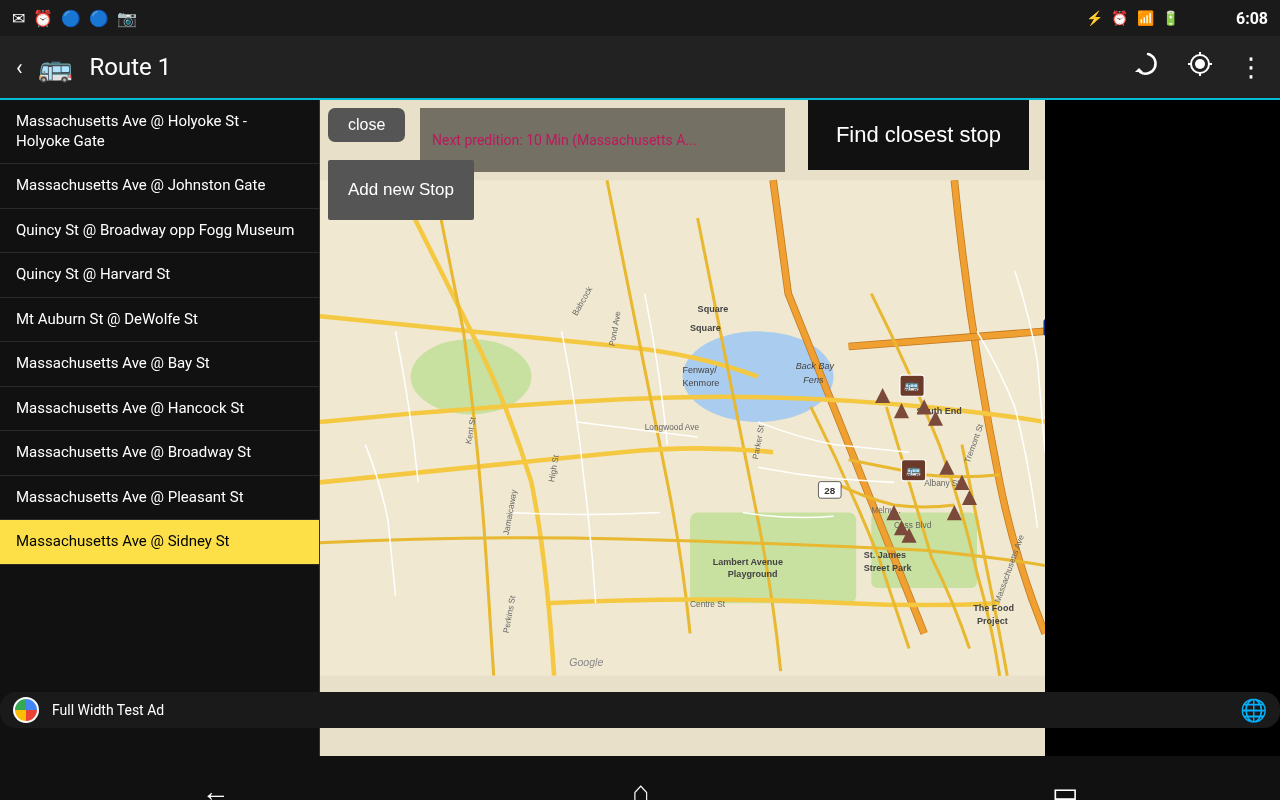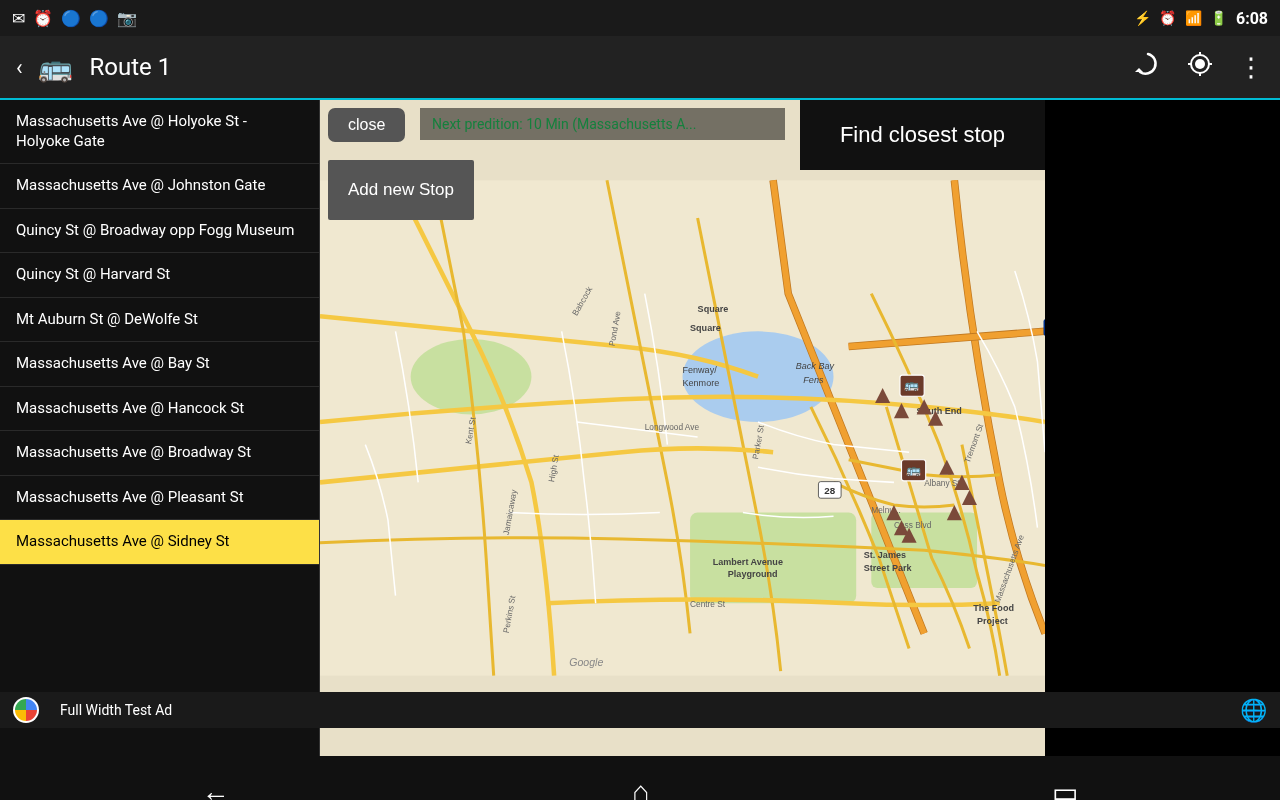"6:08" span { margin-left: none -> 48px }
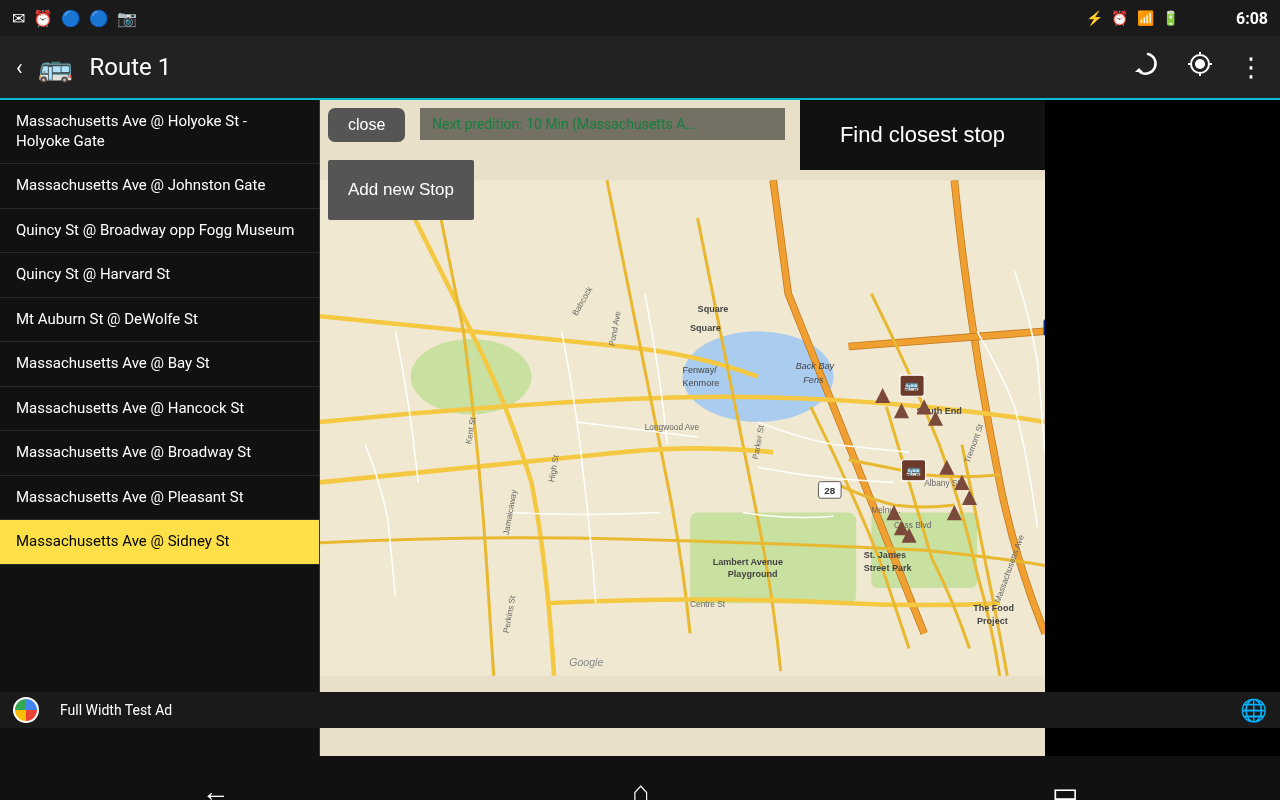"Next predition: 10 Min (Massachusetts" #next-prediction { color: #15803d -> #be185d; padding: 8px 12px -> 24px 12px }
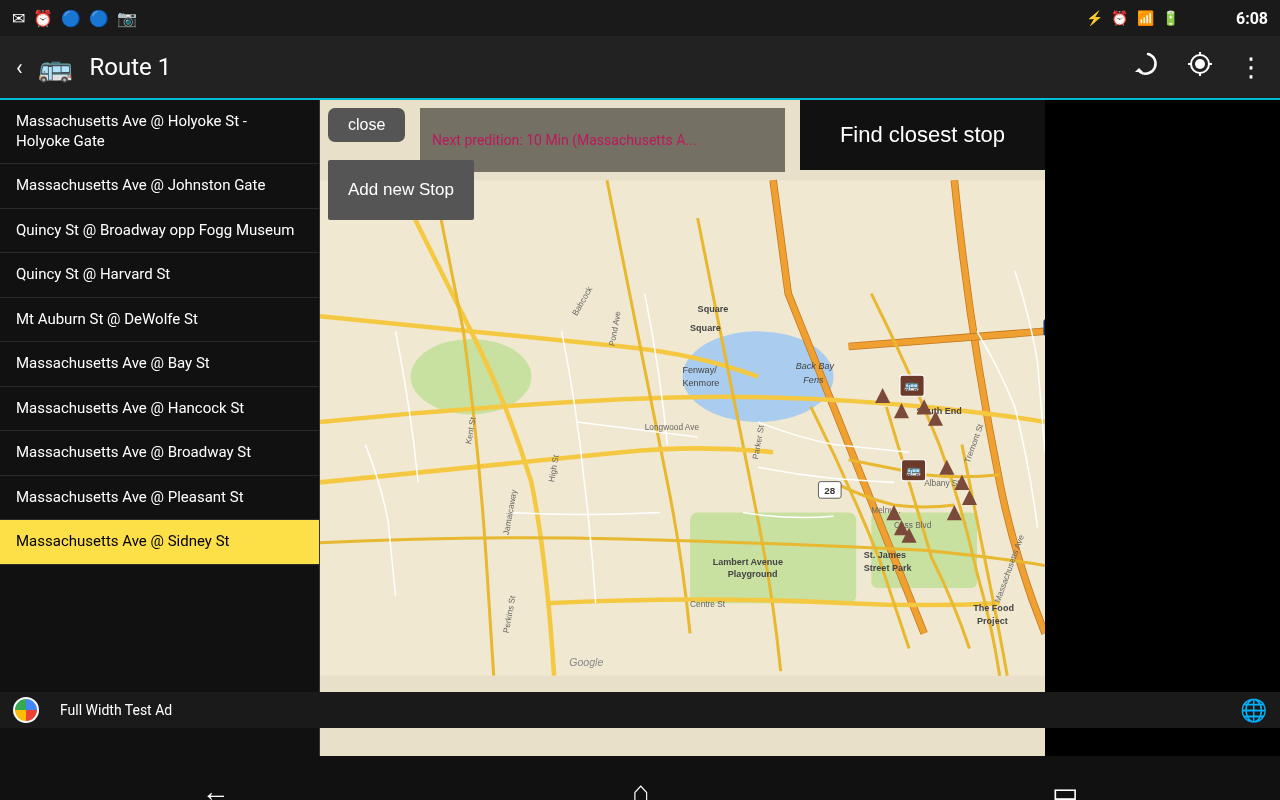"Find closest stop" #find-closest-btn { padding: 10px 40px -> 10px 28px; right: 0 -> 16px }
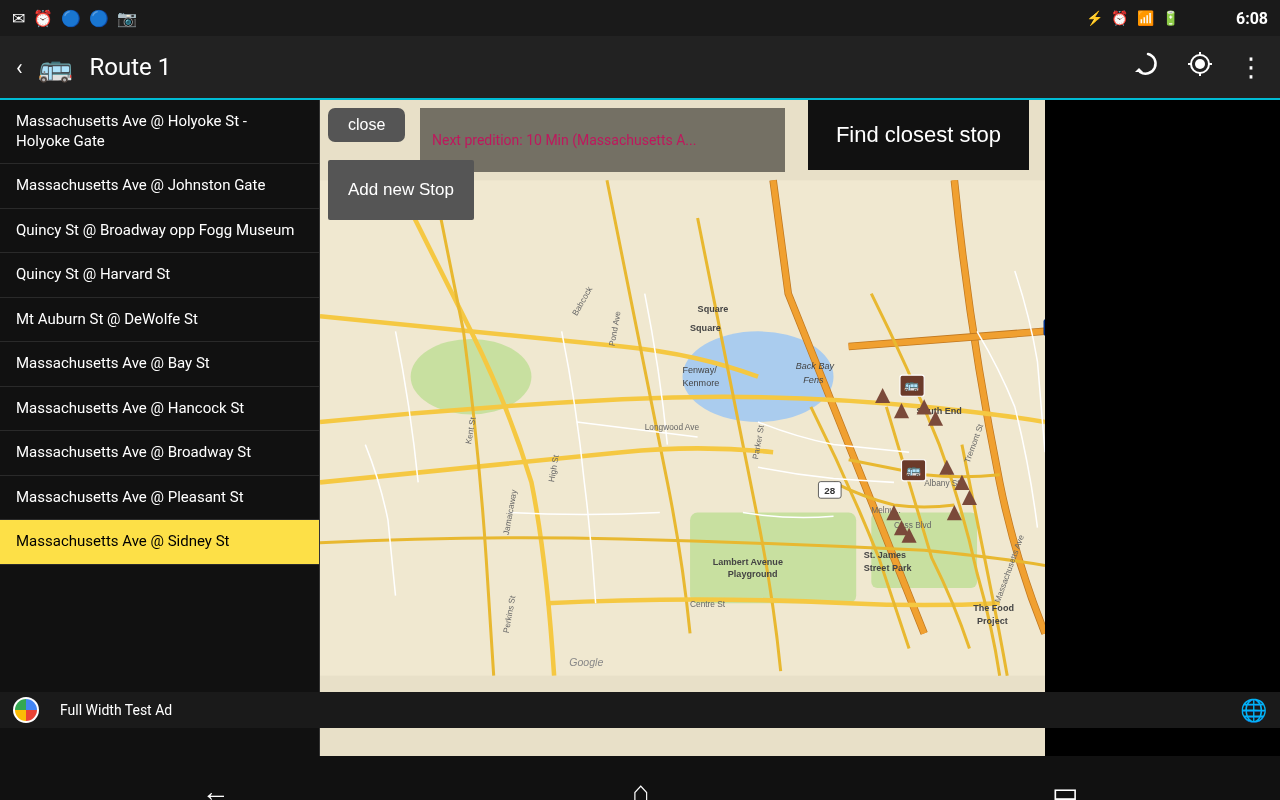"Full Width Test Ad" #ad-bar { border-radius: none -> 16px; gap: 20px -> 12px }
